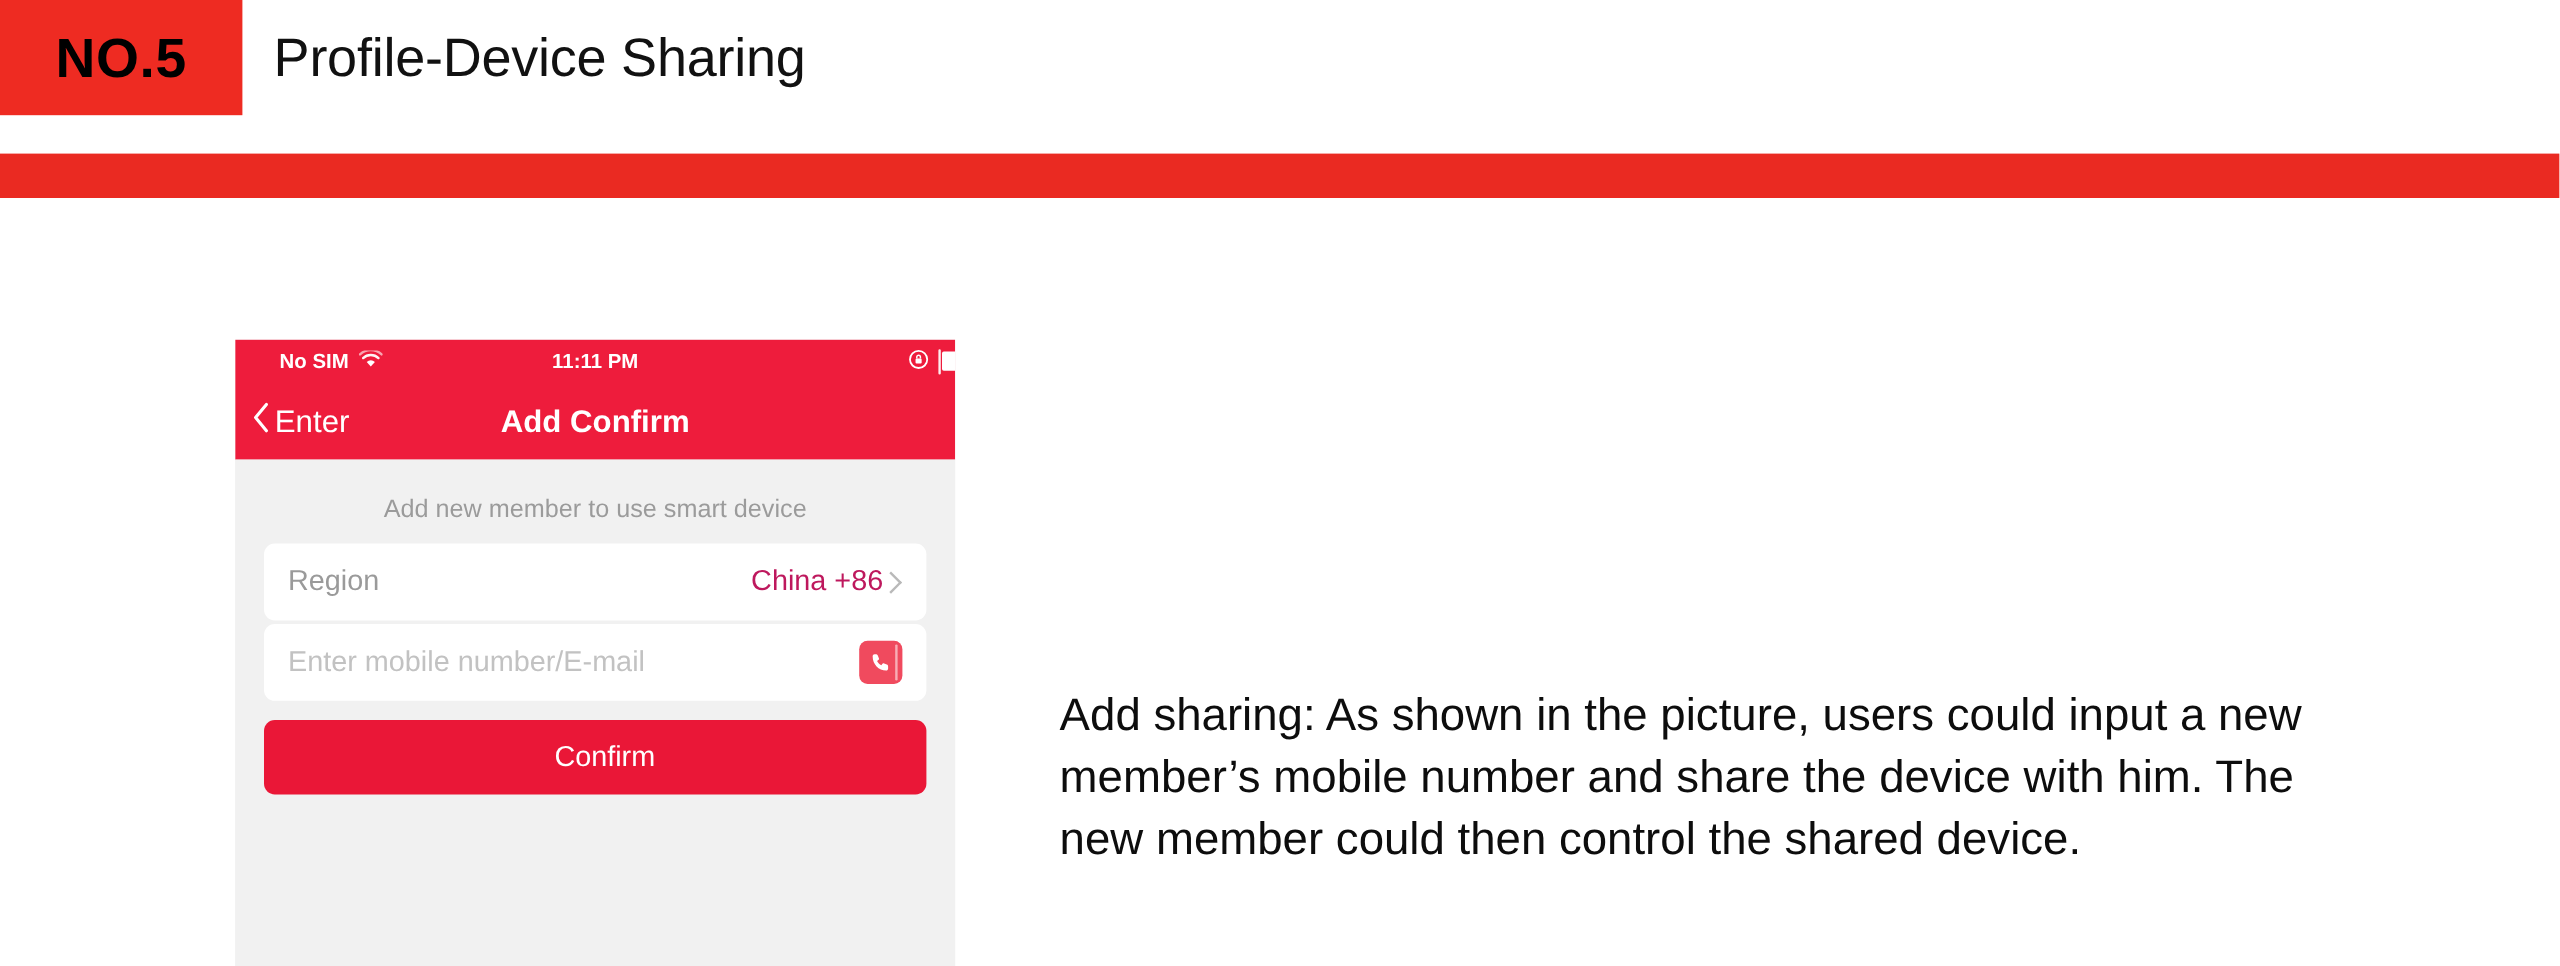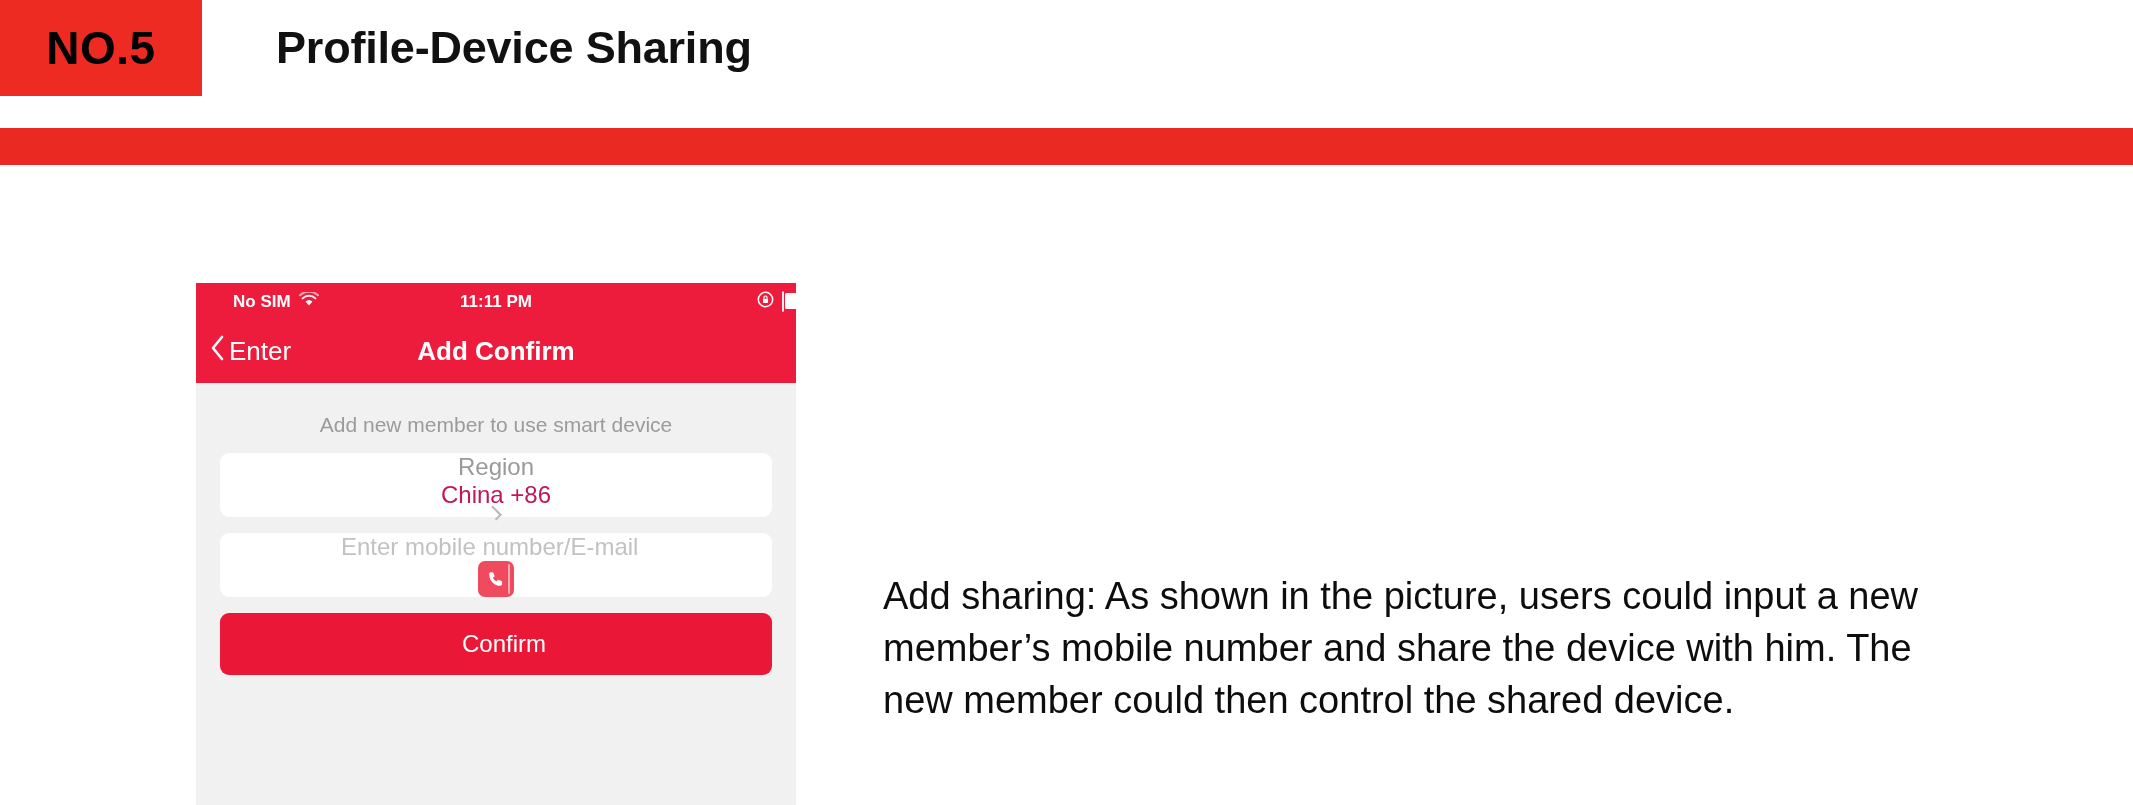"Profile-Device Sharing" #slide-title { font-weight: bold -> normal; margin-left: 48px -> none }
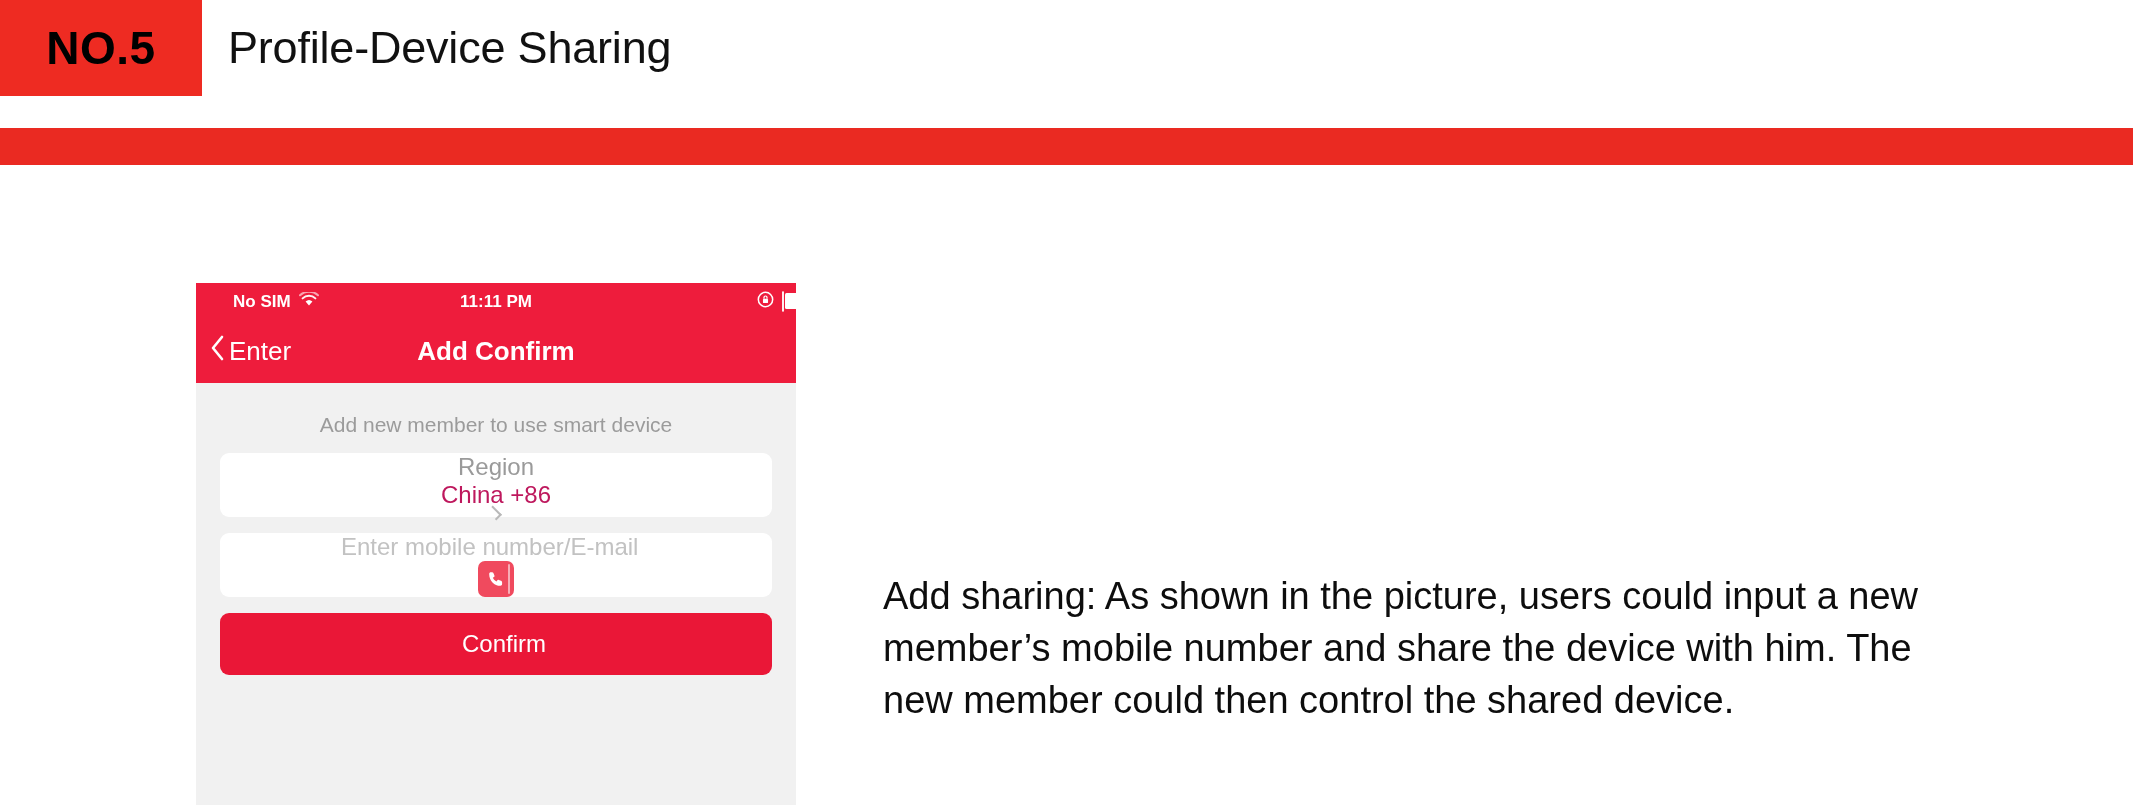"Region" .field-card { flex-direction: column -> none }
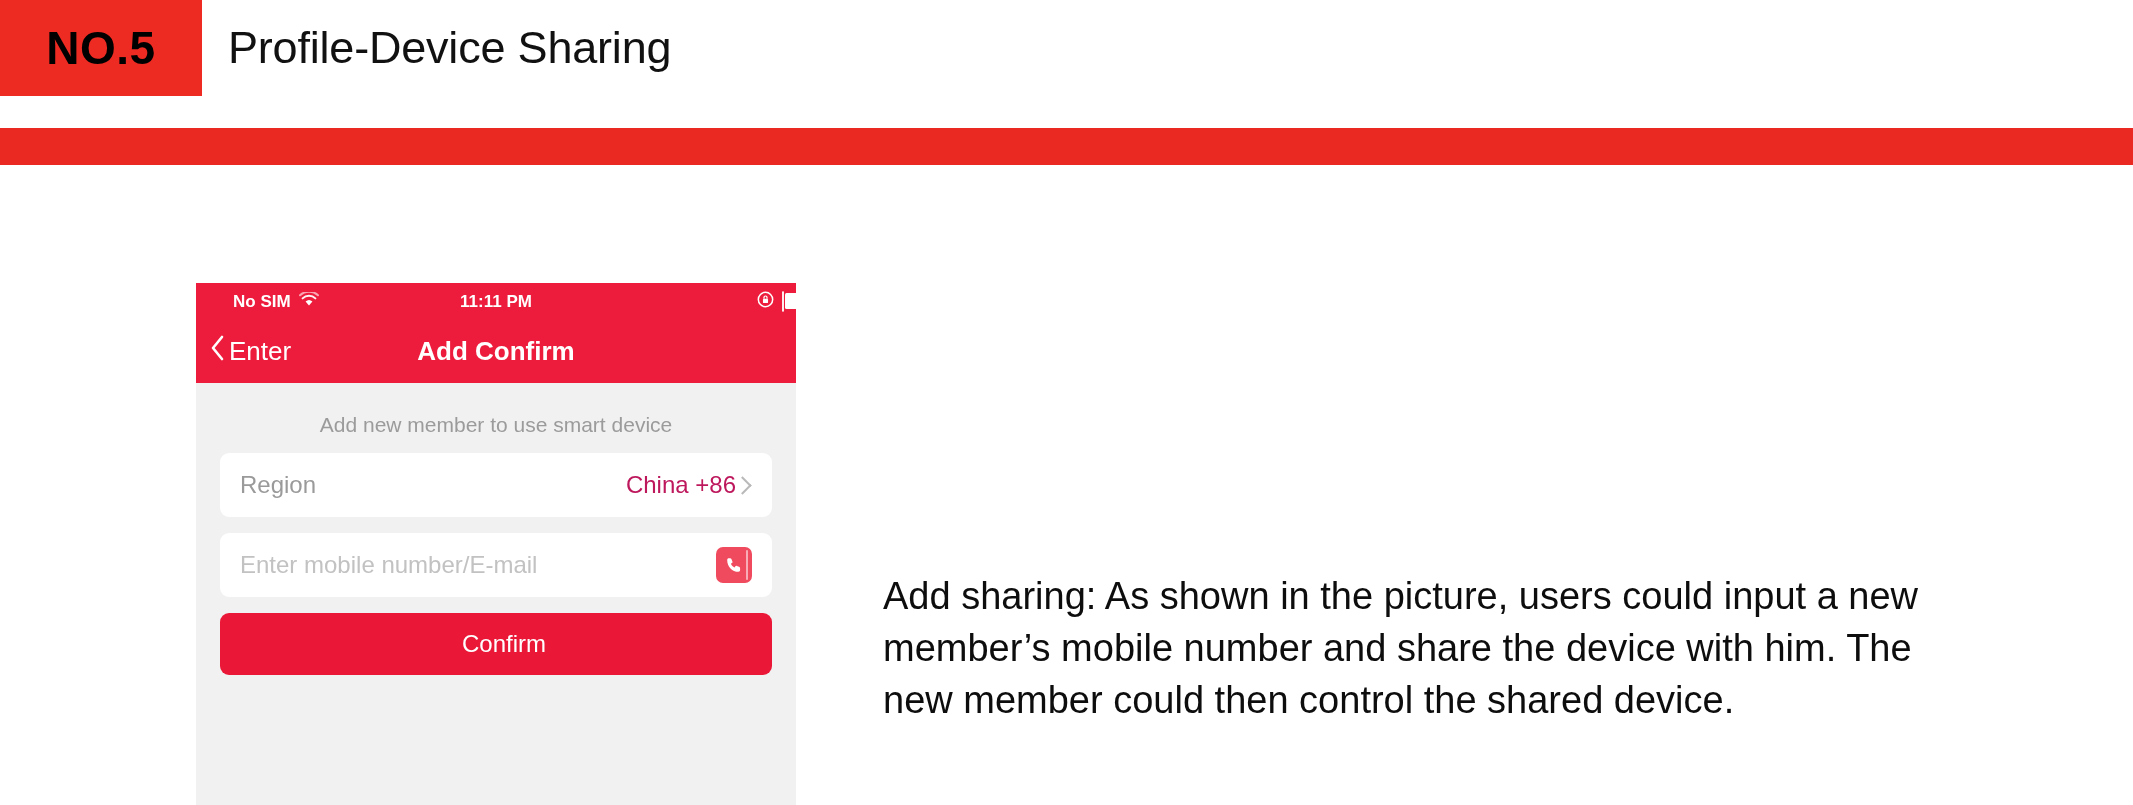"Enter mobile number/E-mail" #phone-input-card { margin-top: 16px -> 3px }
